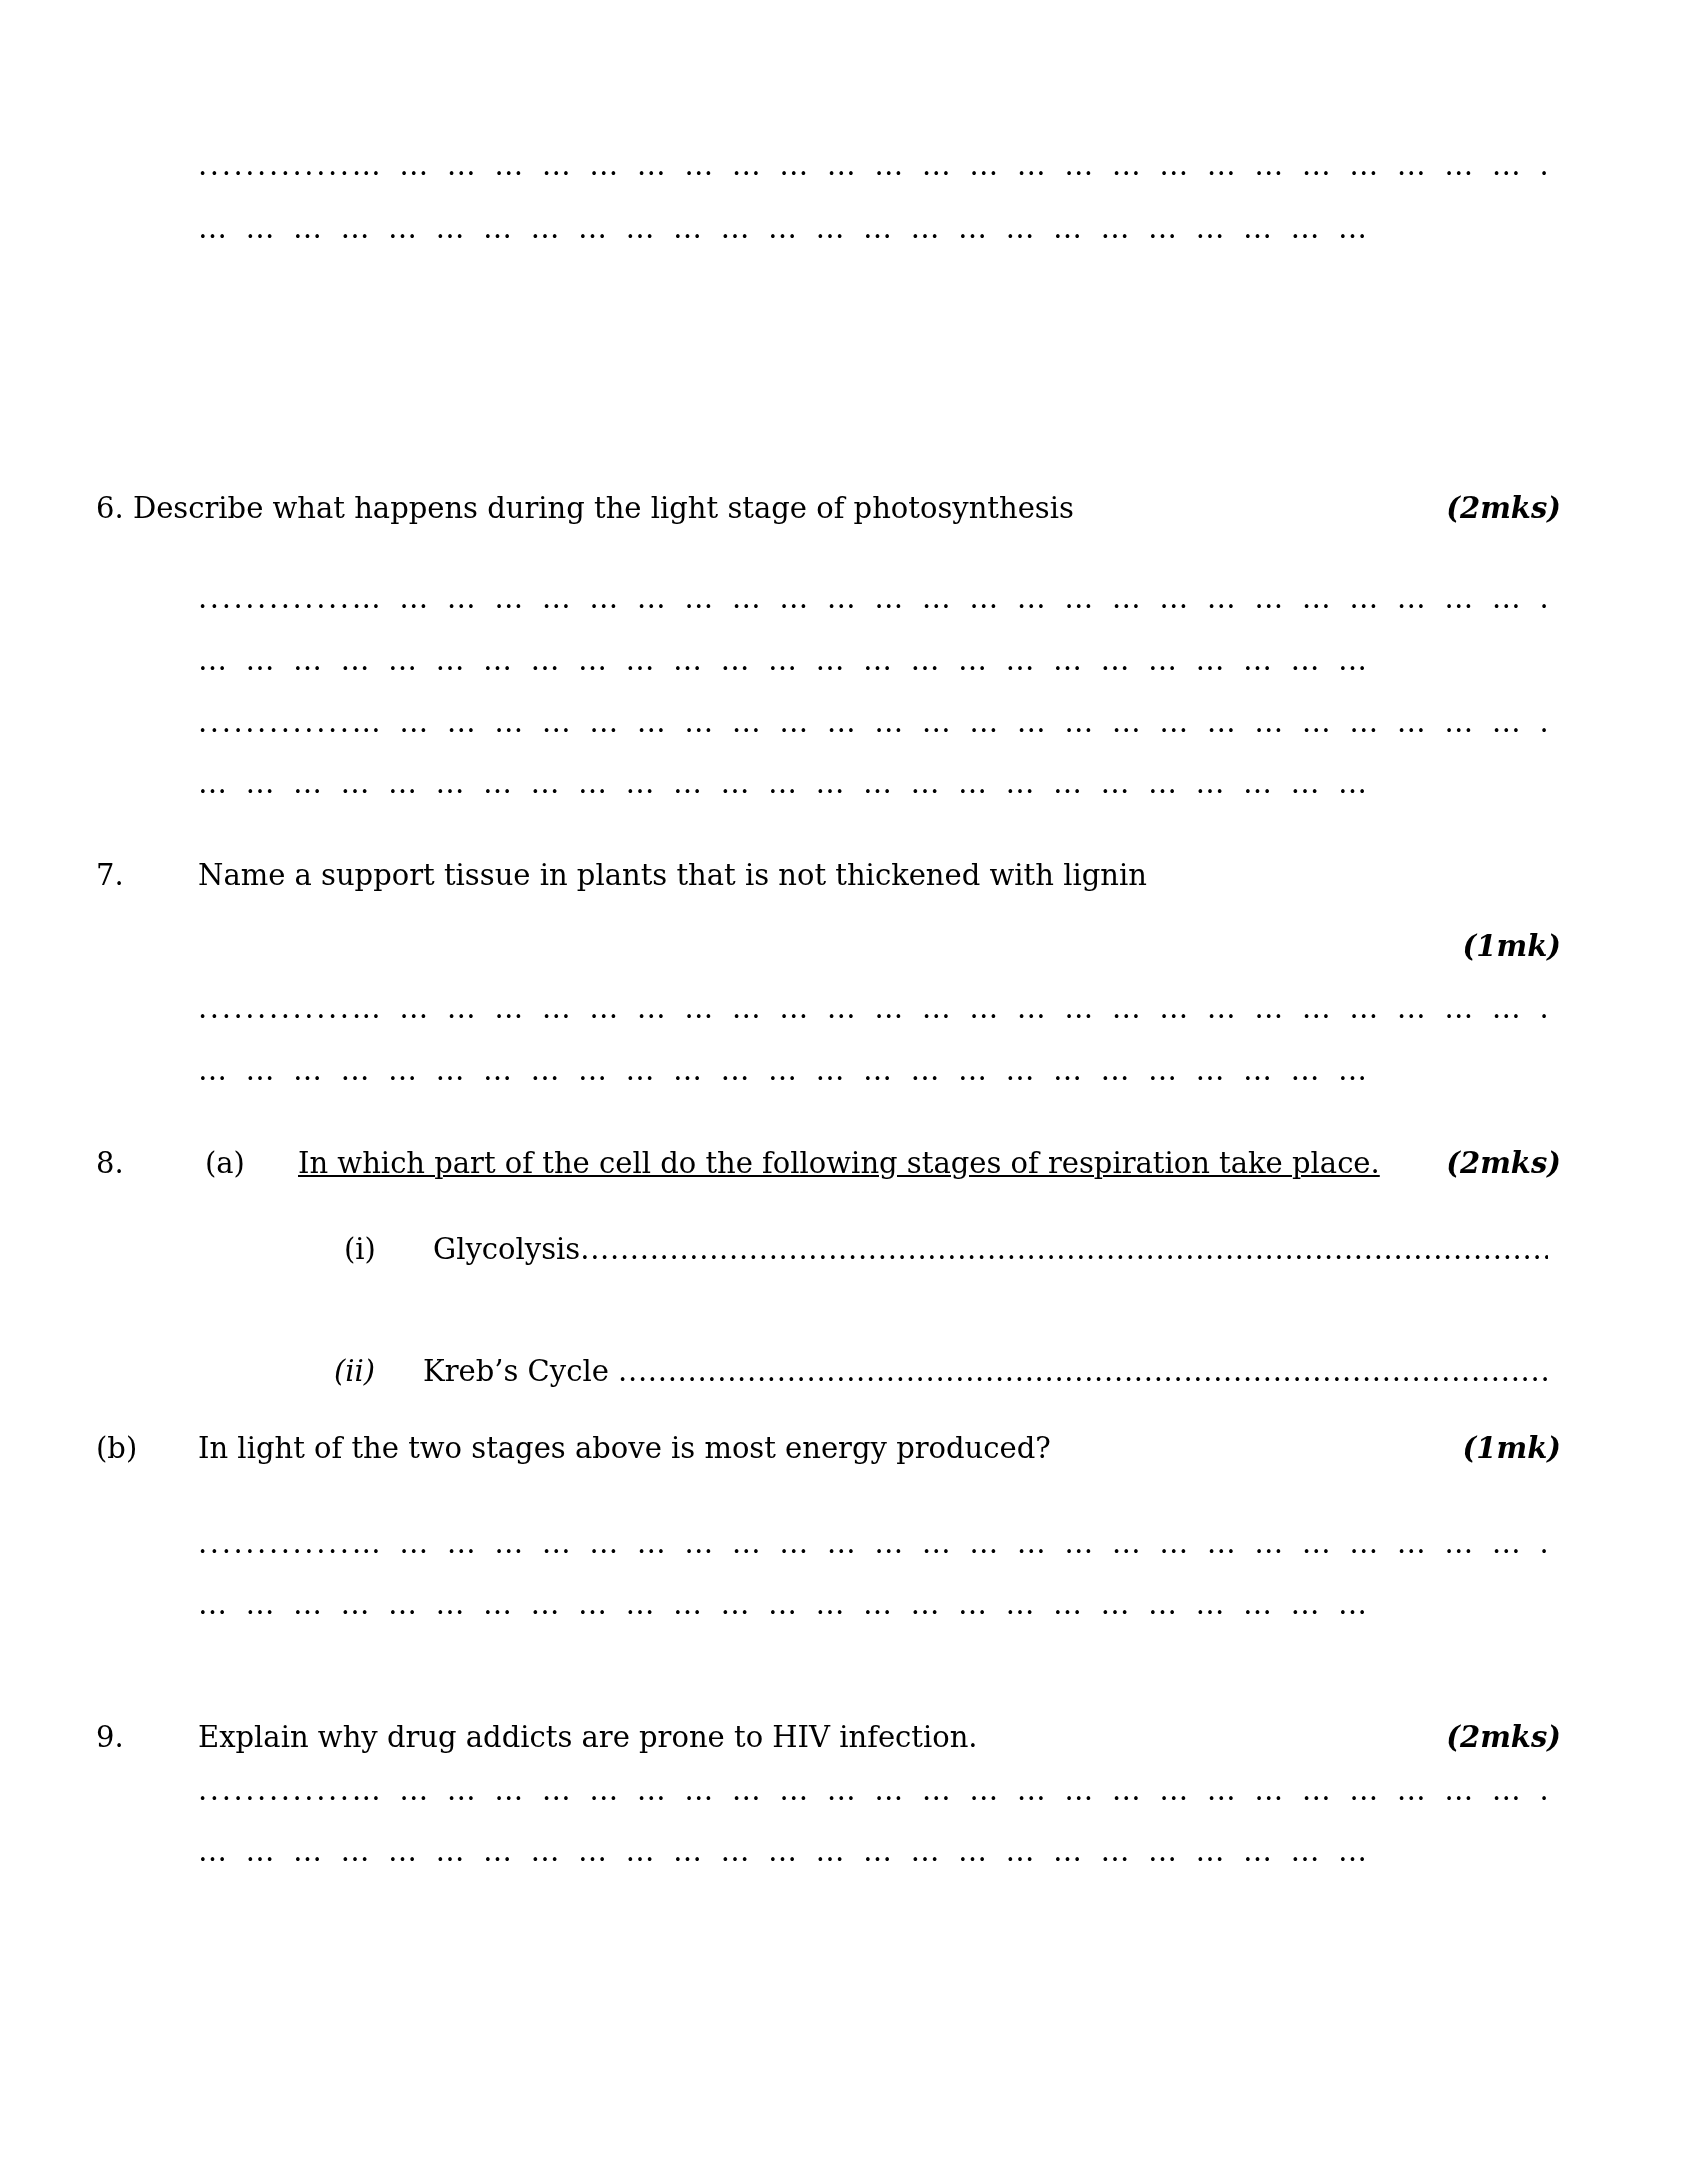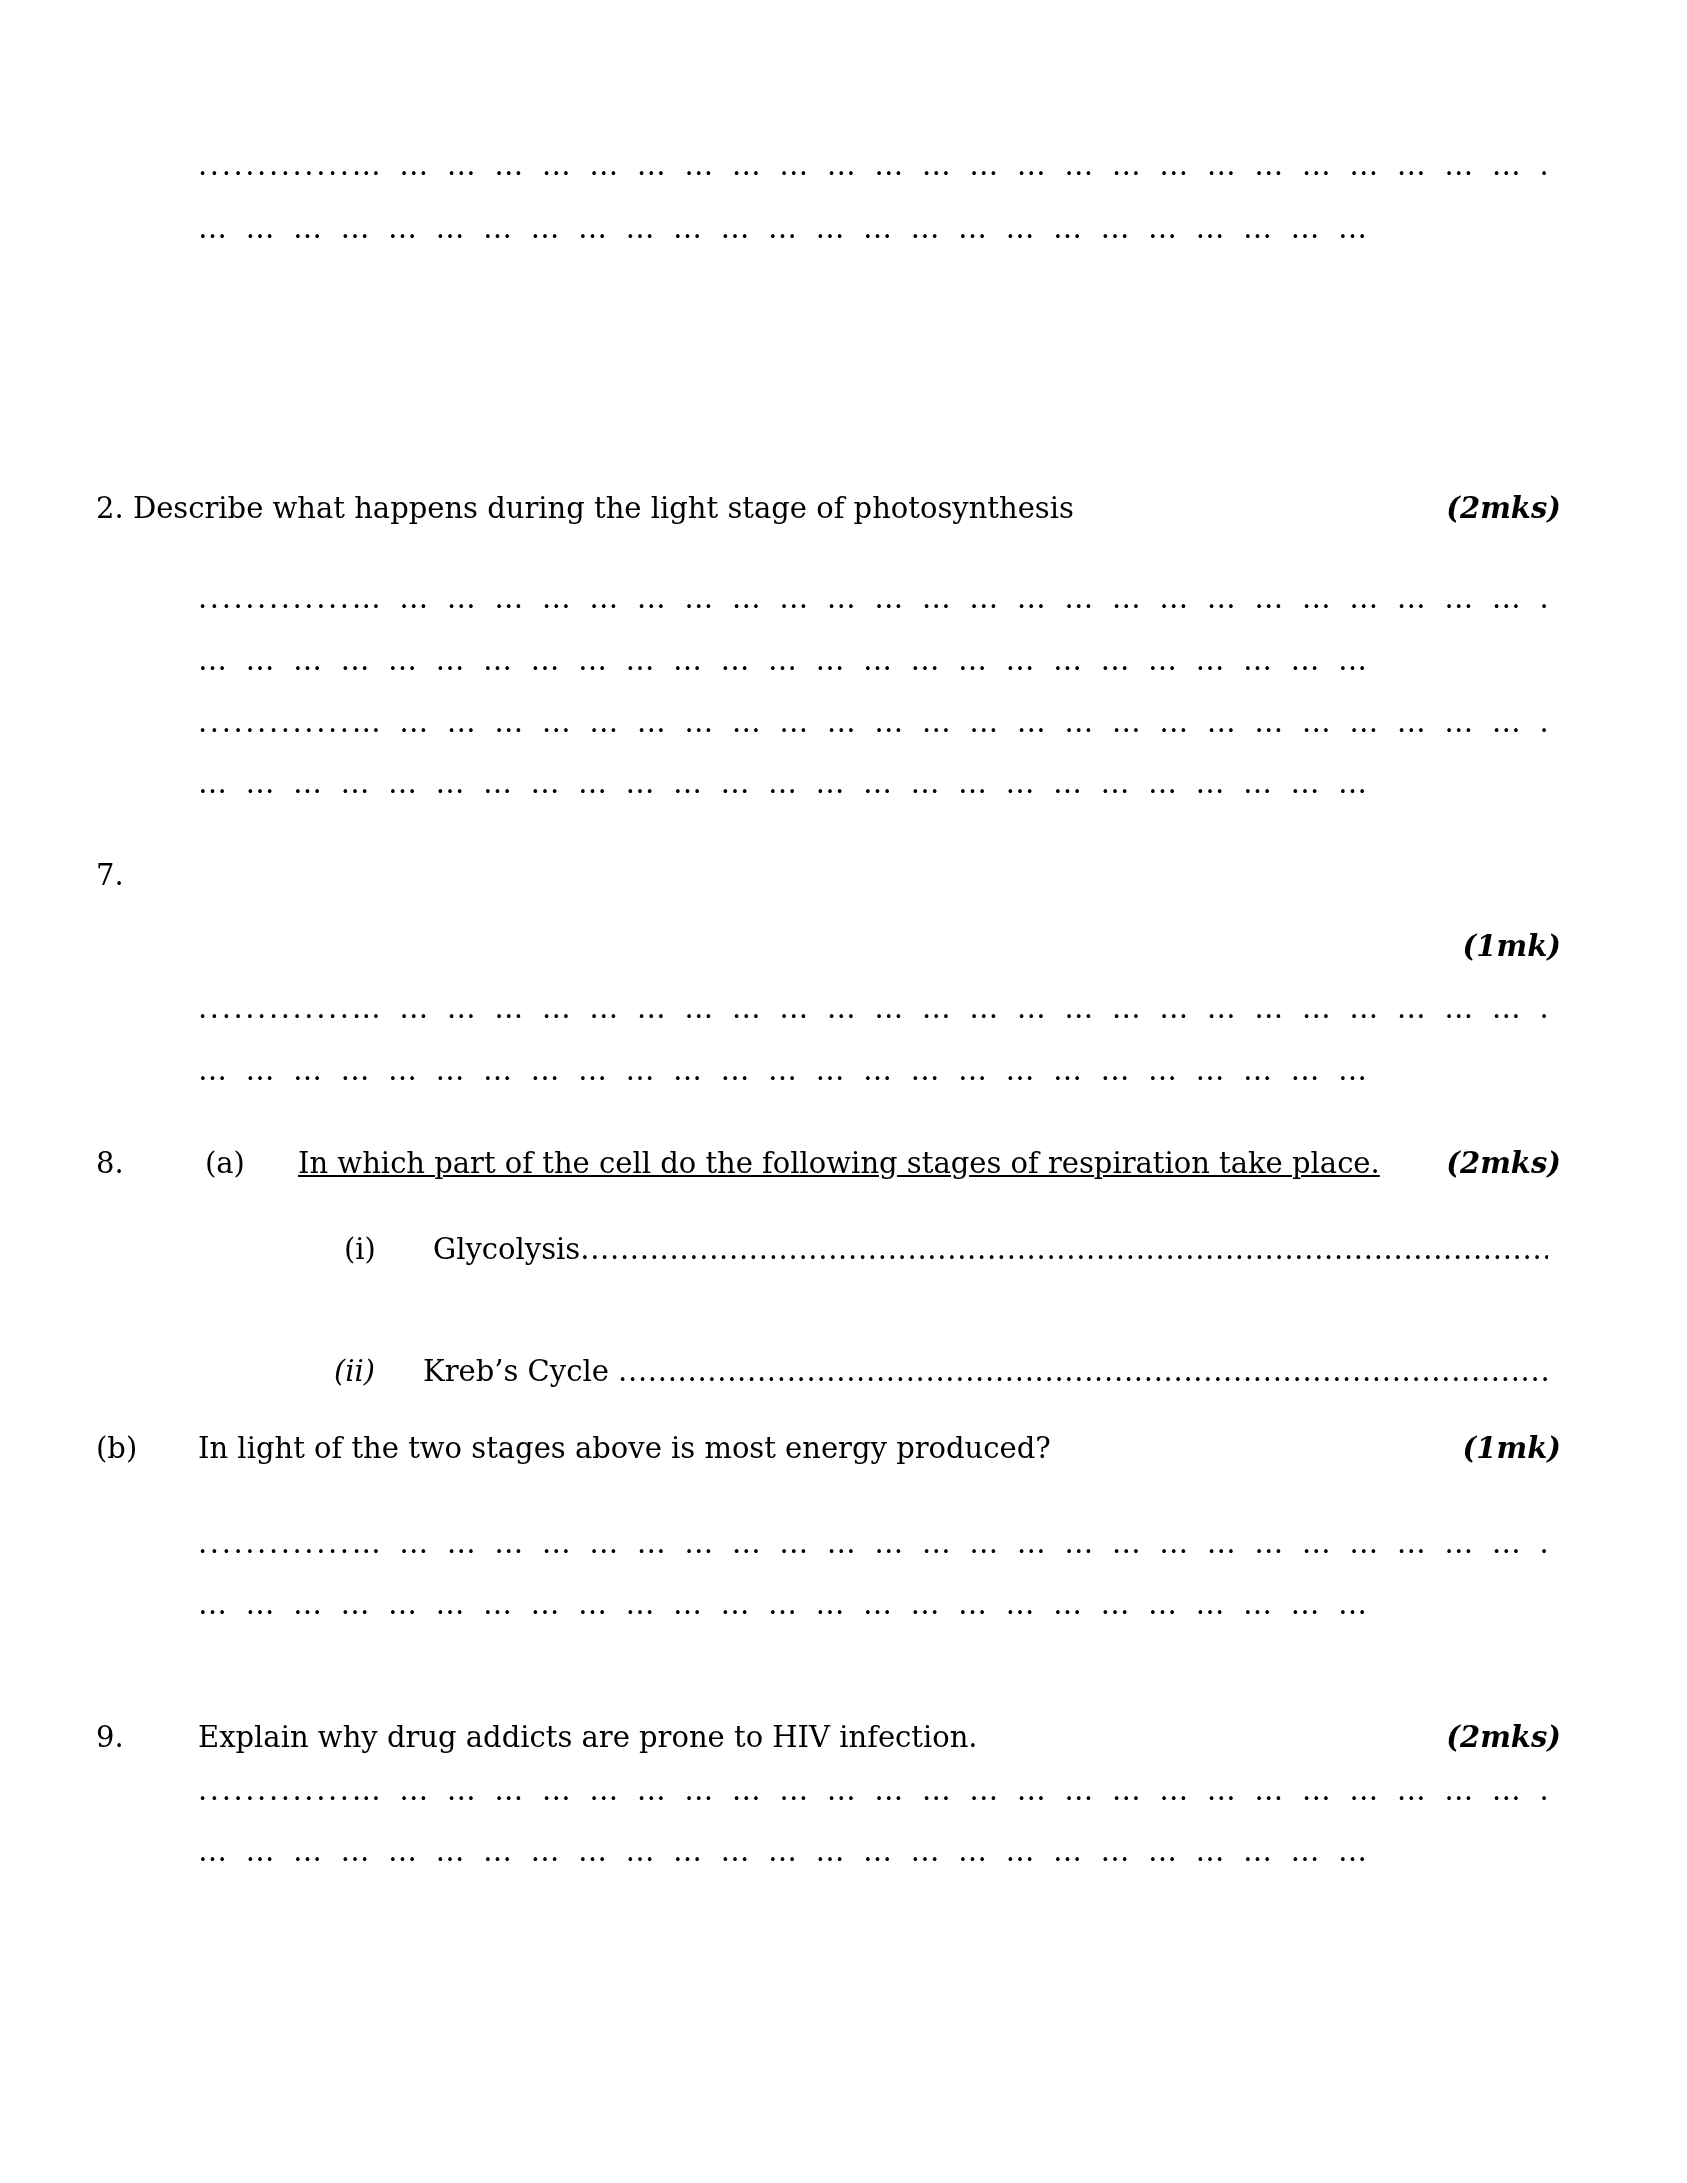"2. Describe what happens during" span.qtext-inline { text: 2 -> 6 }
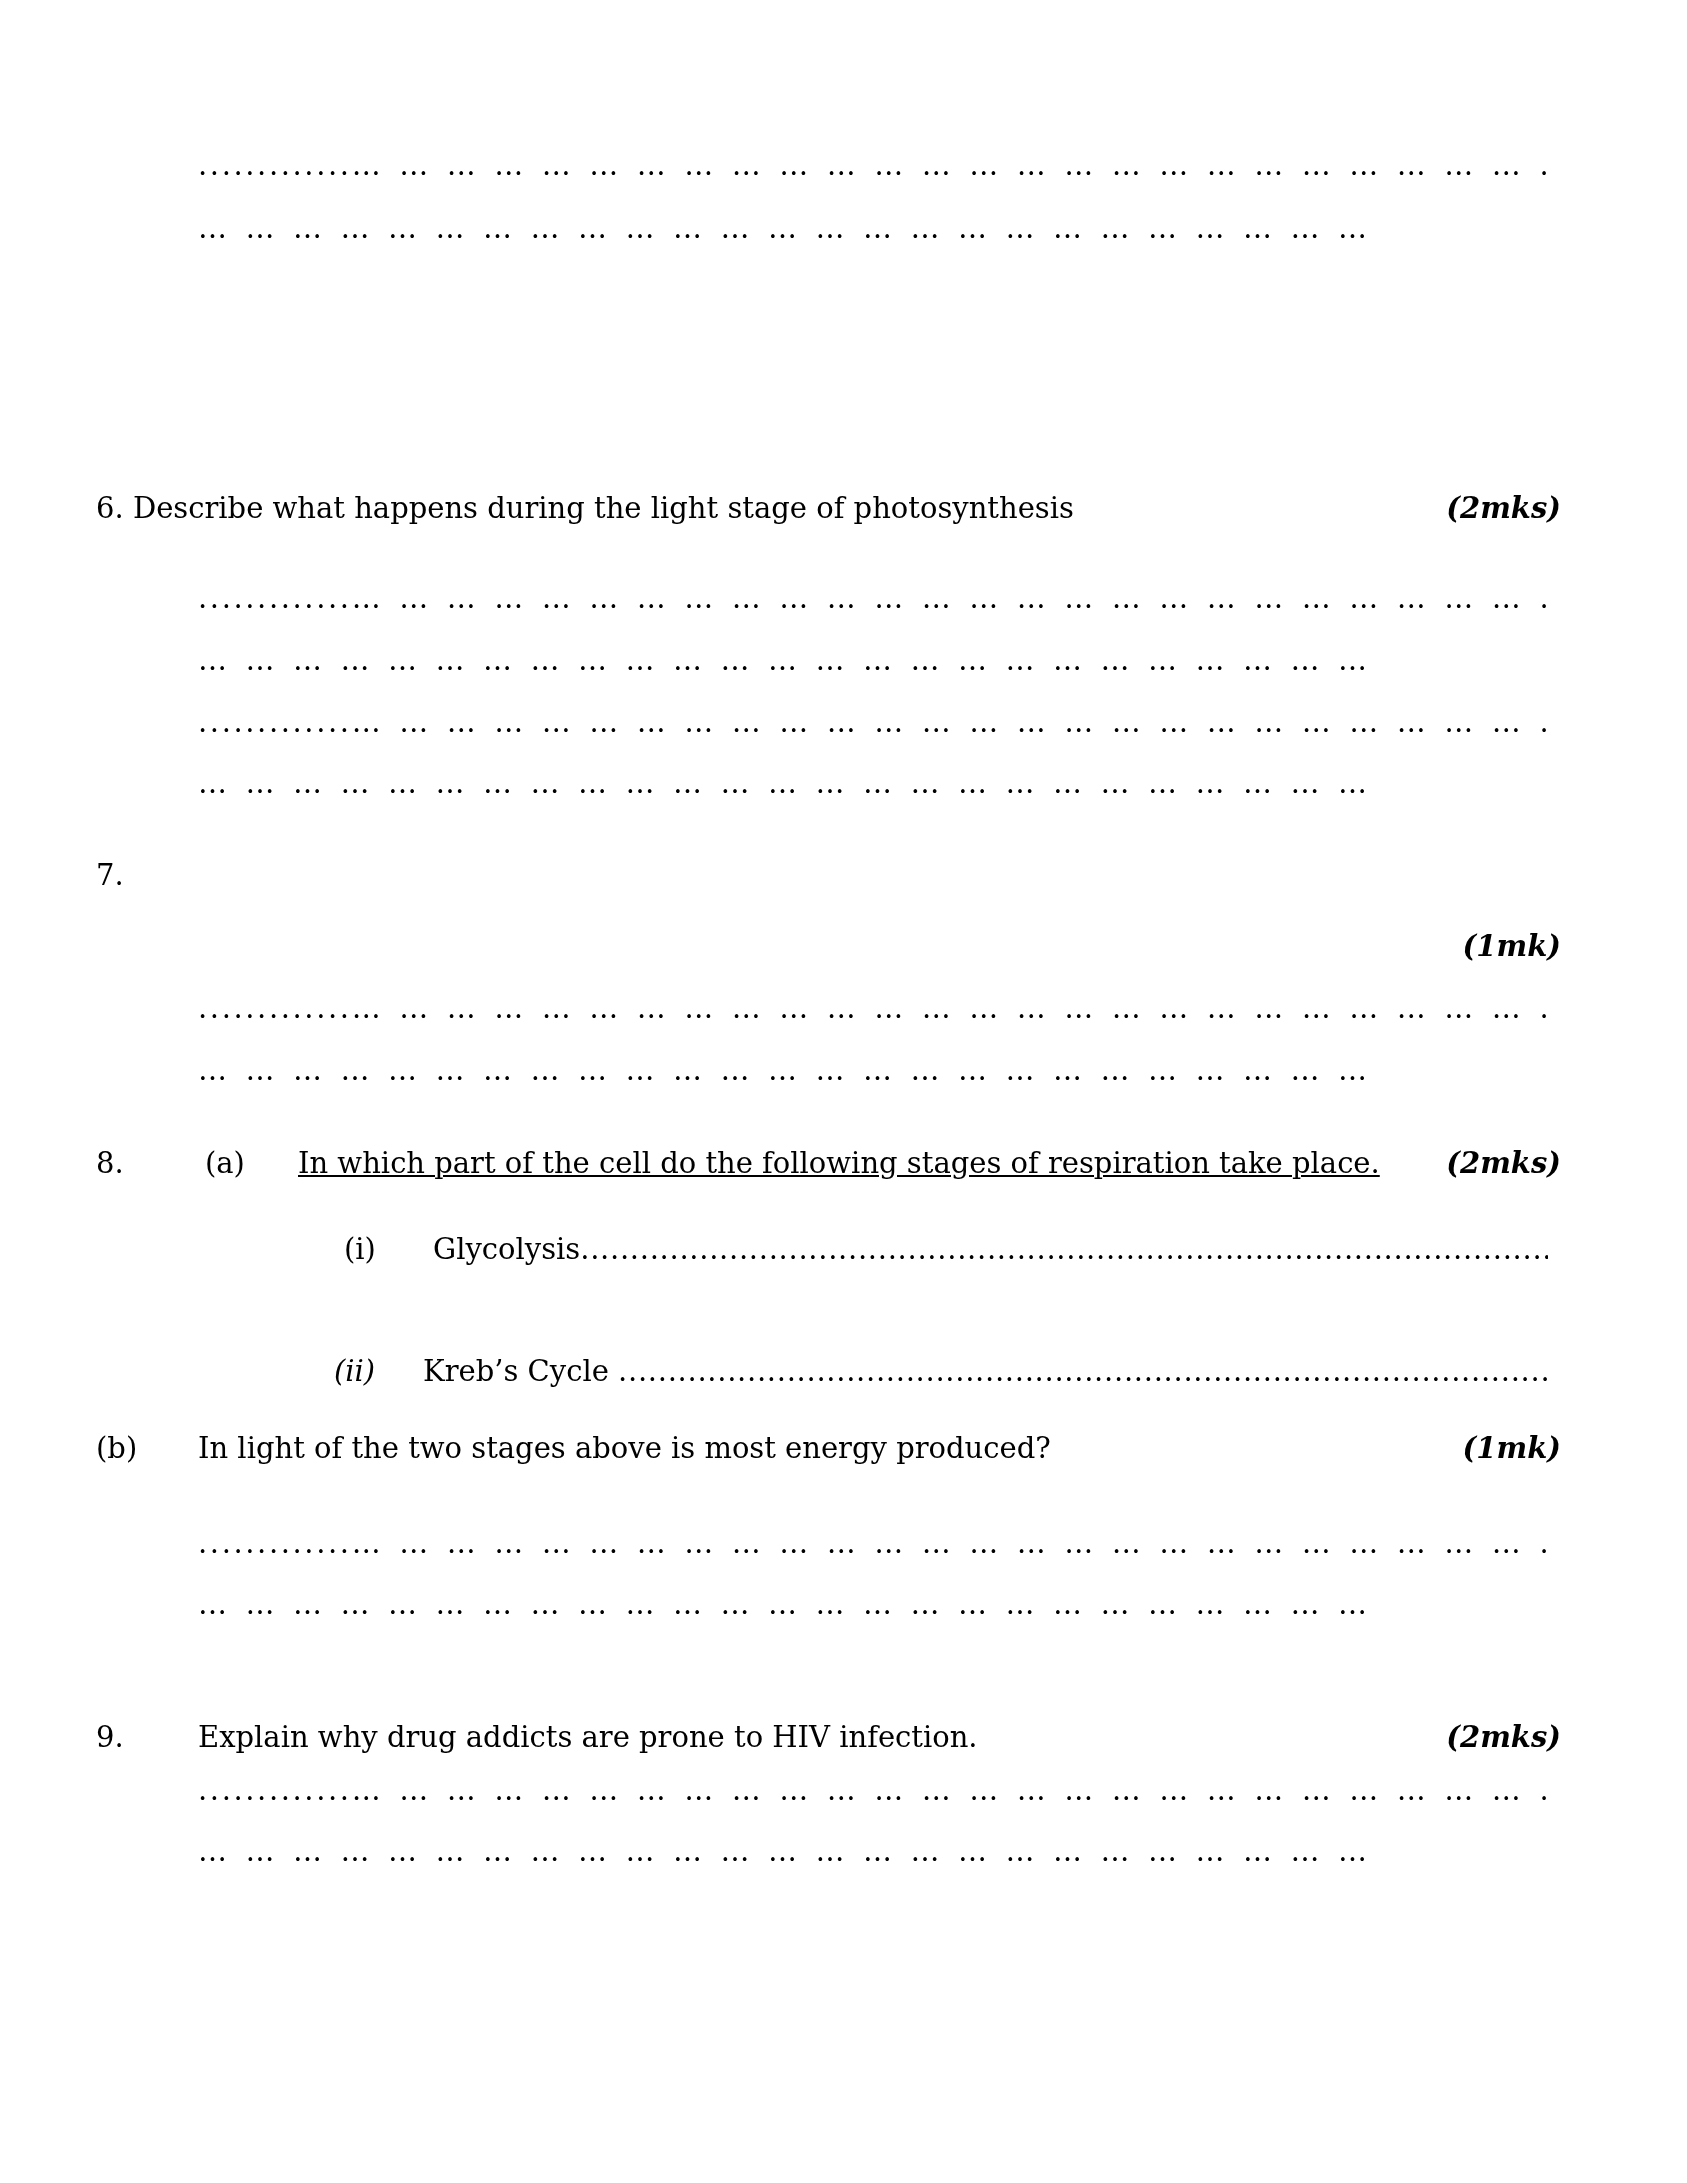"Name a support tissue in" span.qtext { html: none -> <span>Name a support tissue in plants that is not thickened with lignin</span> }
